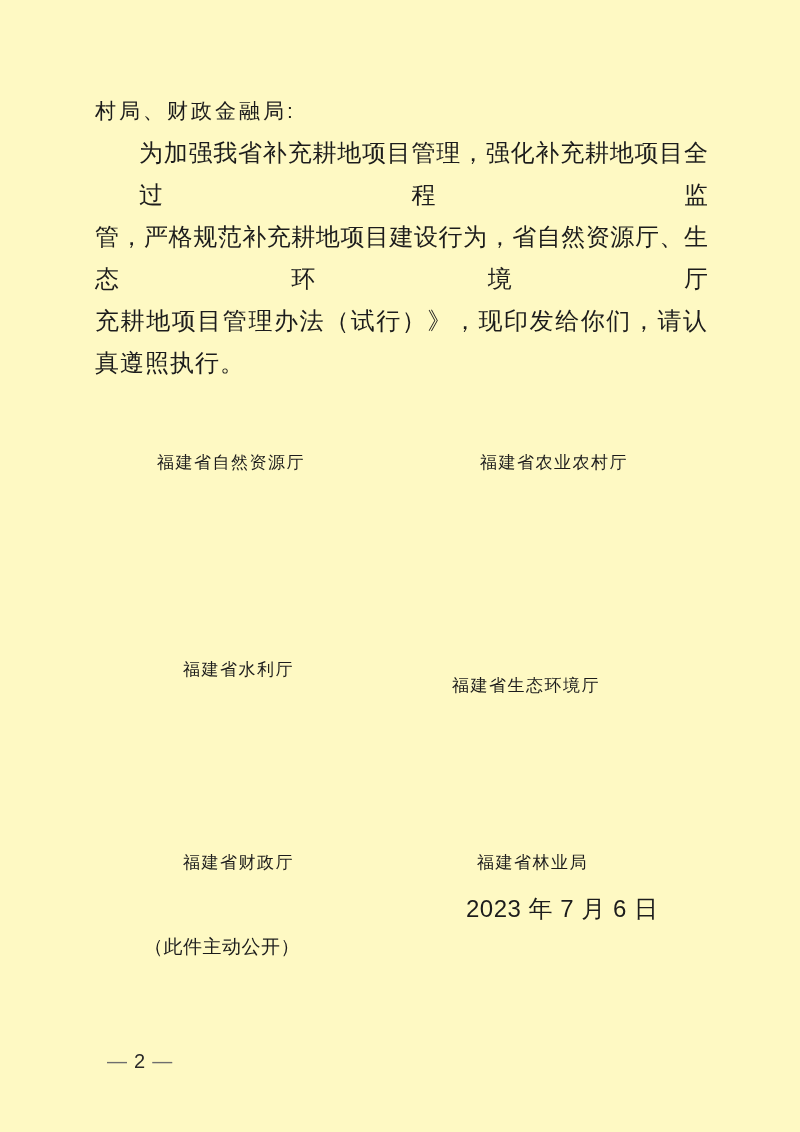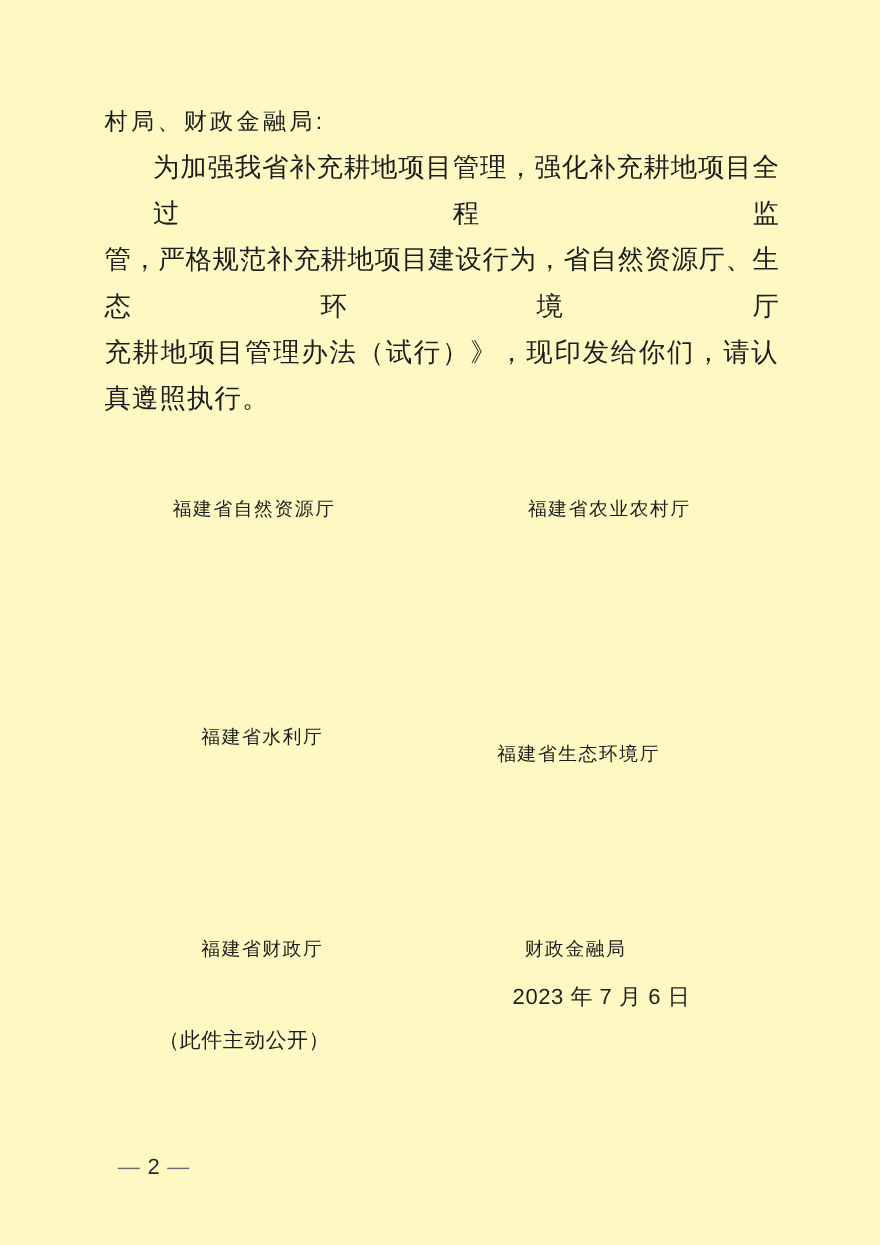"财政金融局" div.sig { text: 财政金融 -> 福建省林业 }
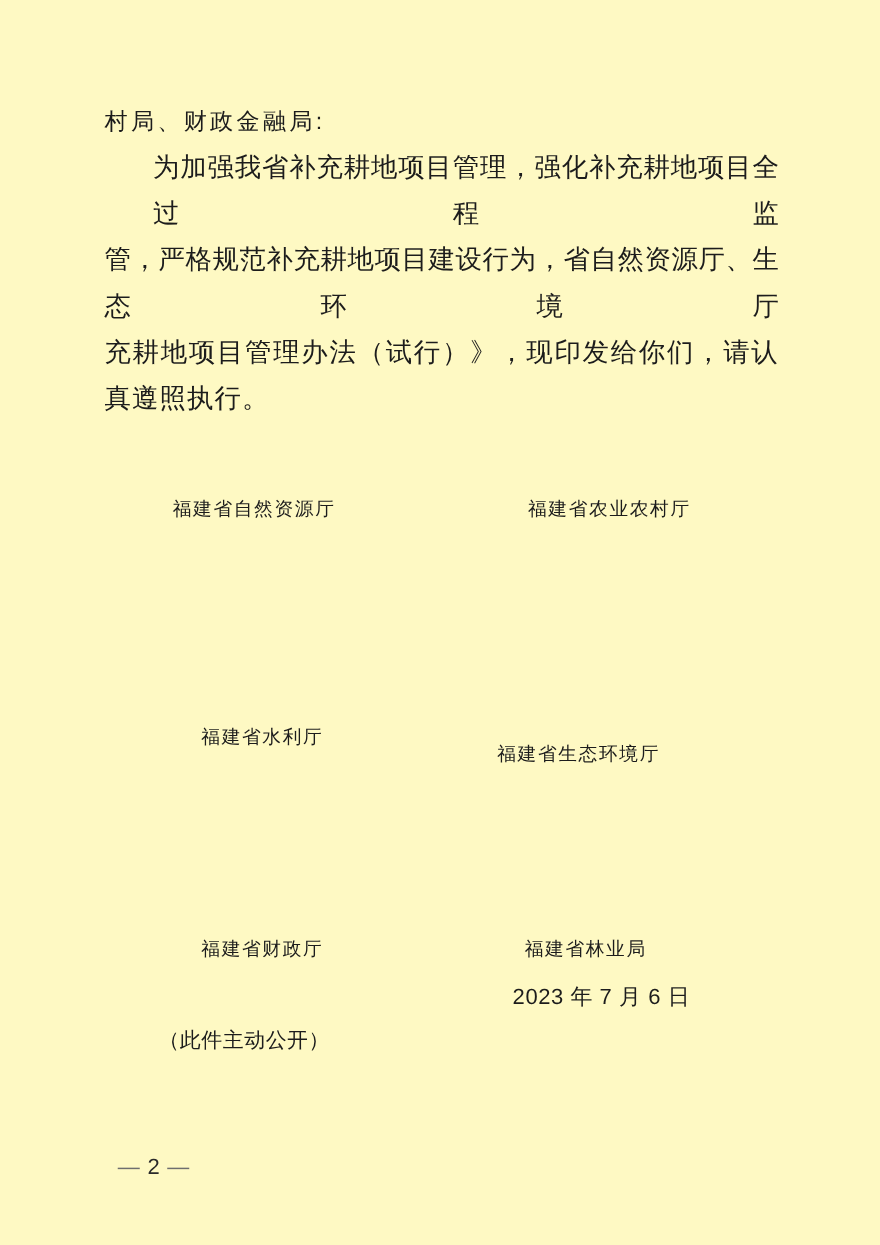"2023 年 7 月 6" .date-line { font-size: 20px -> 24px }
